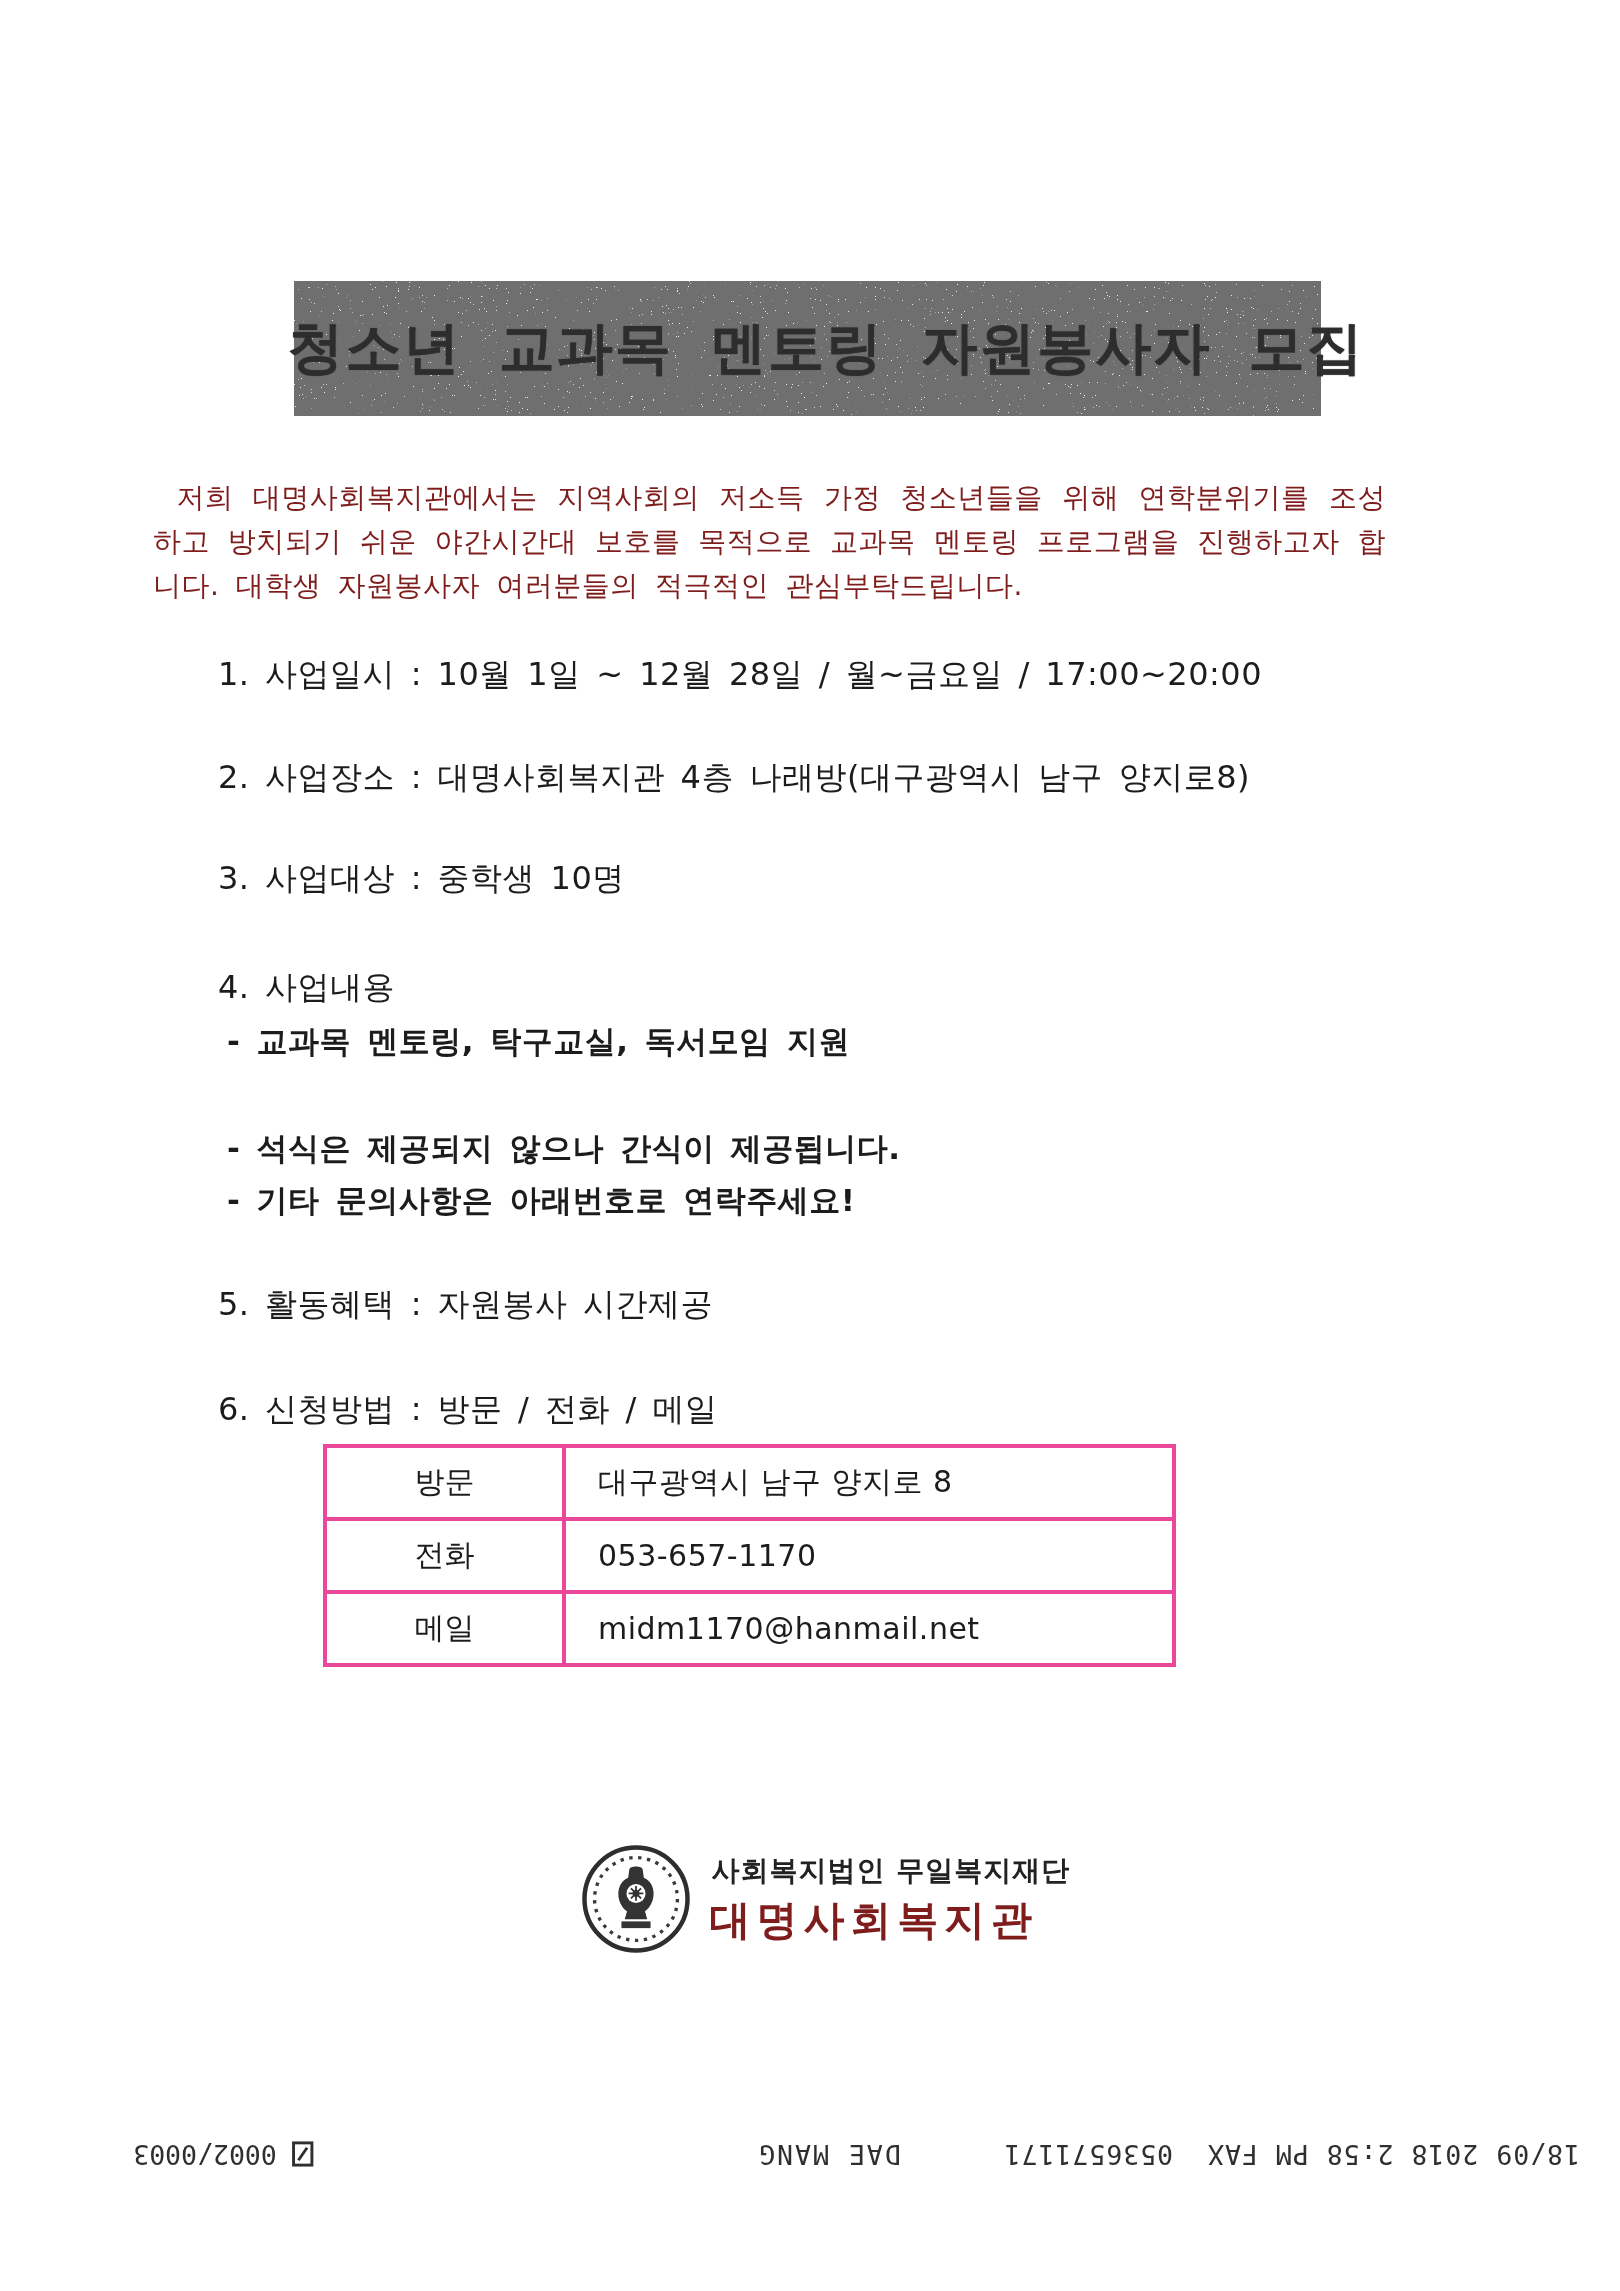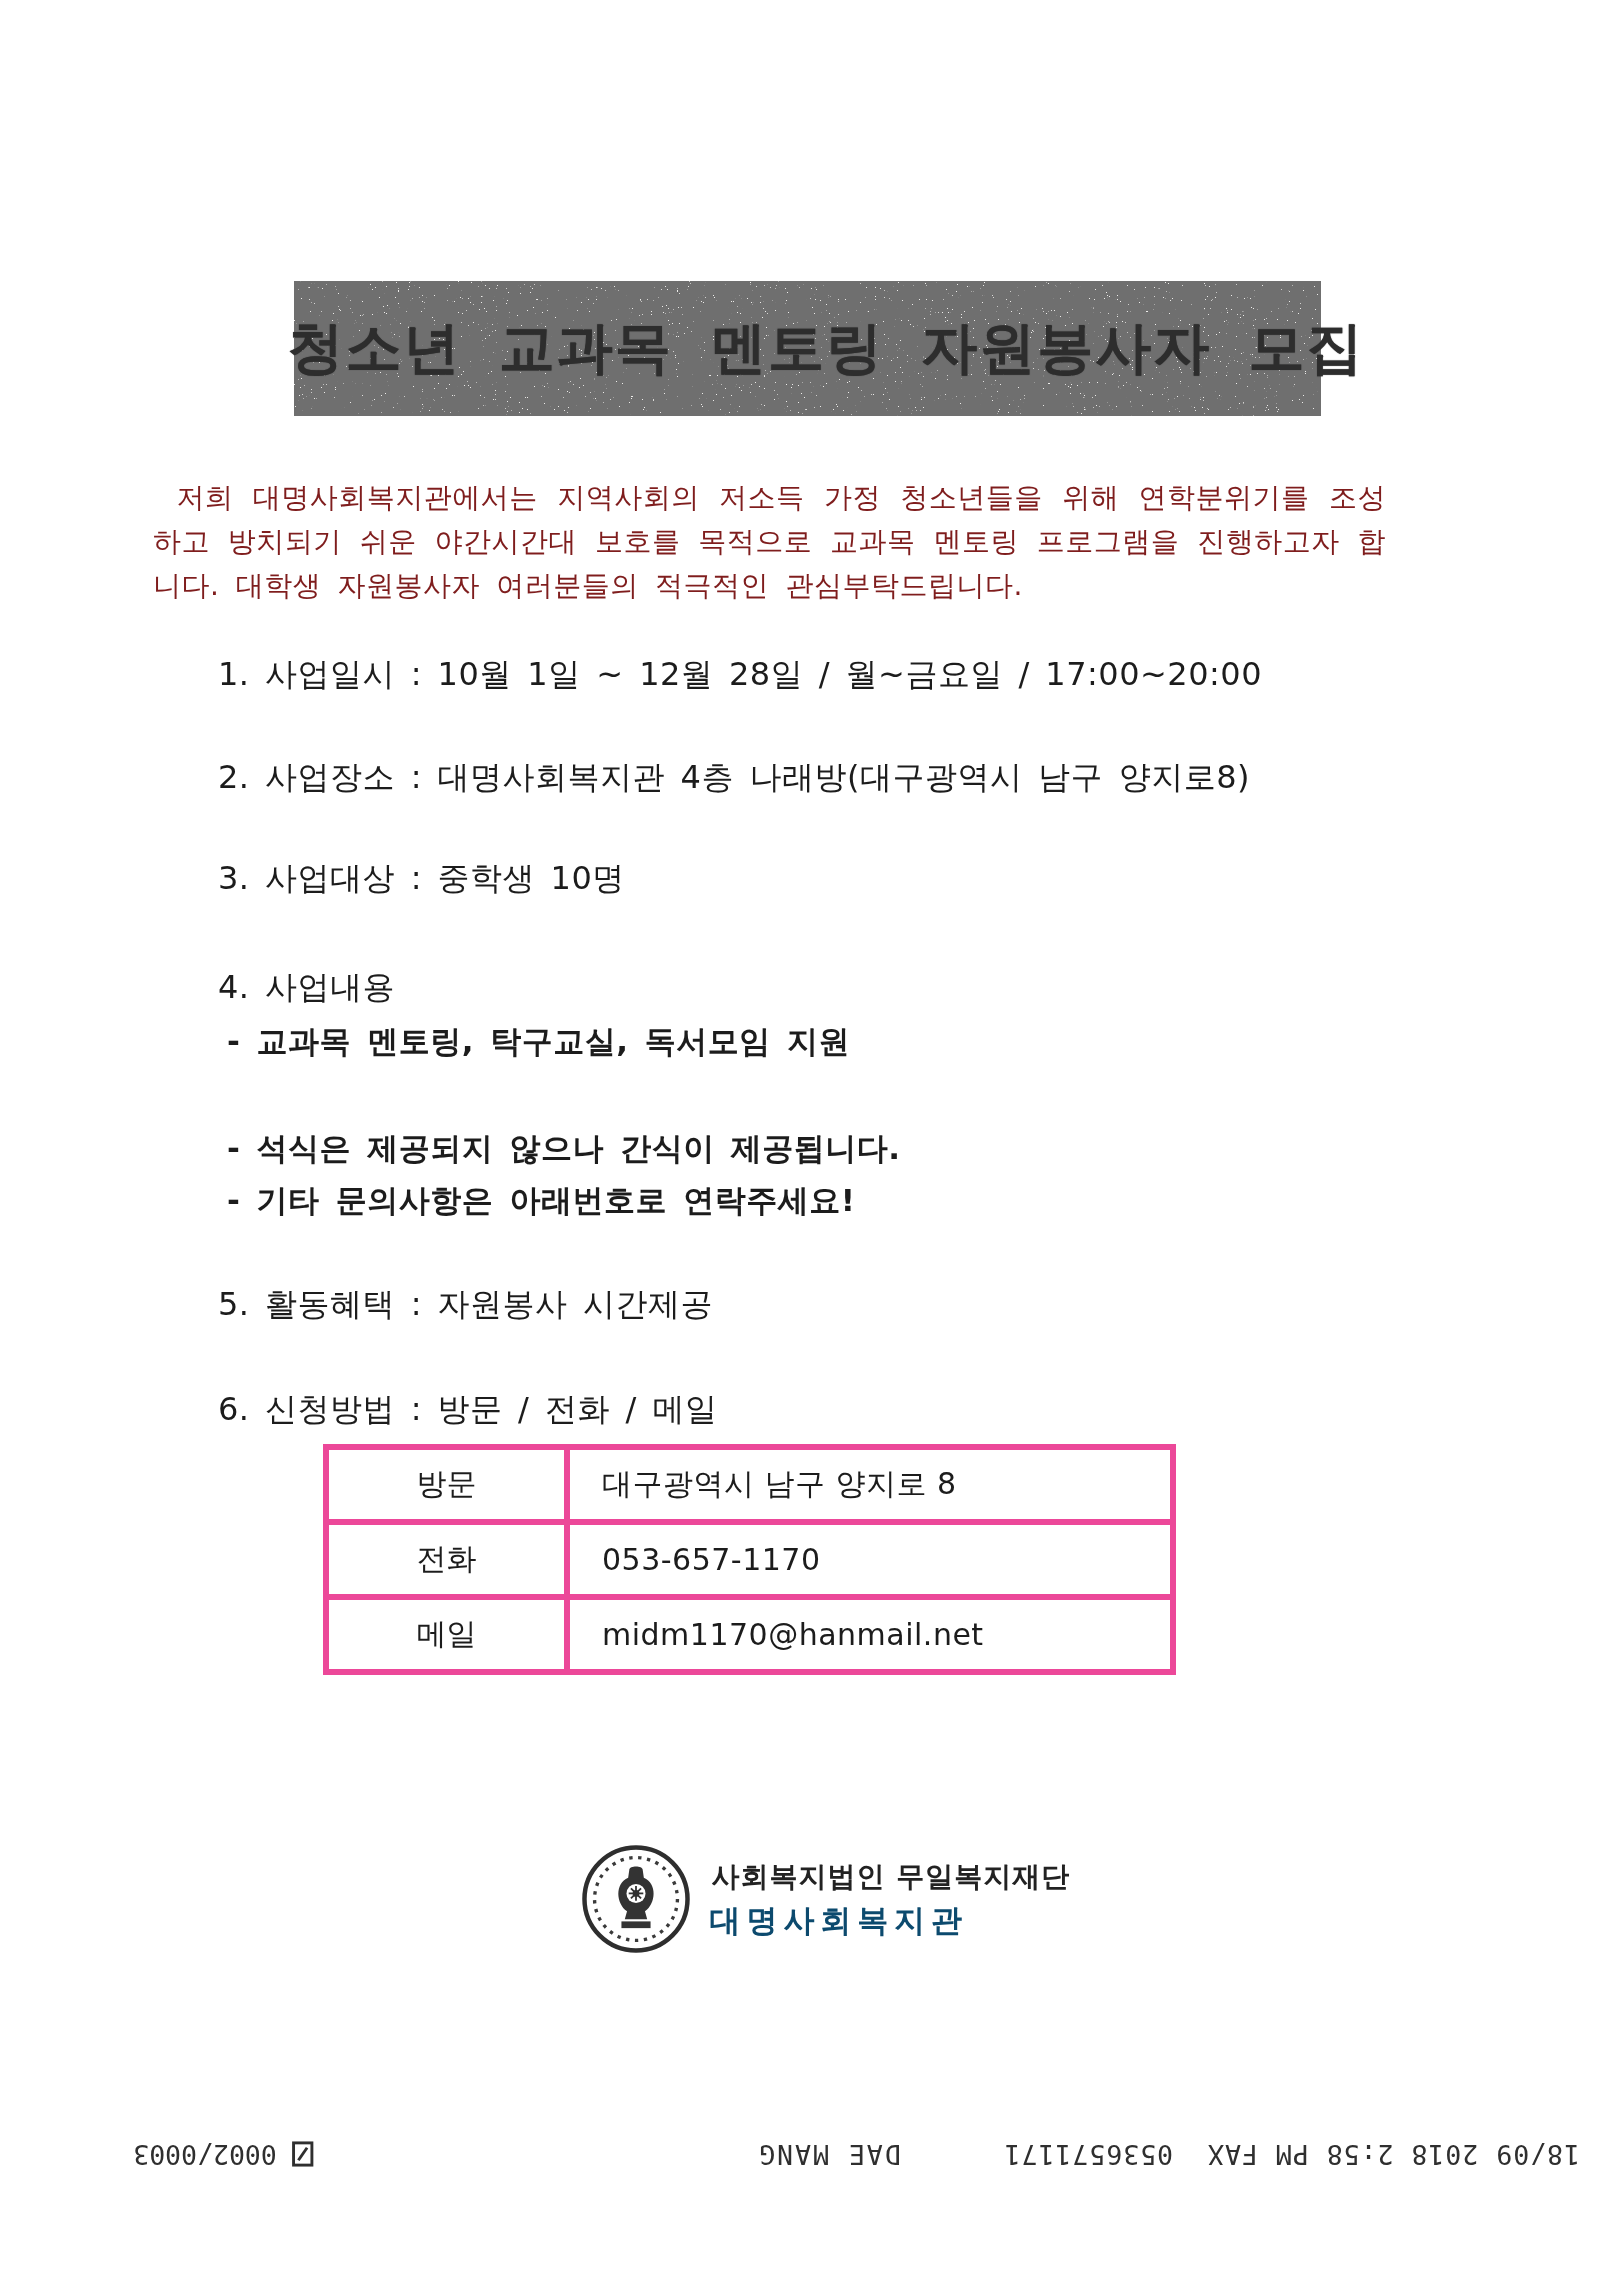"방문" .contact-table td { border: 6px solid #ec4899 -> 4px solid #ec4899 }
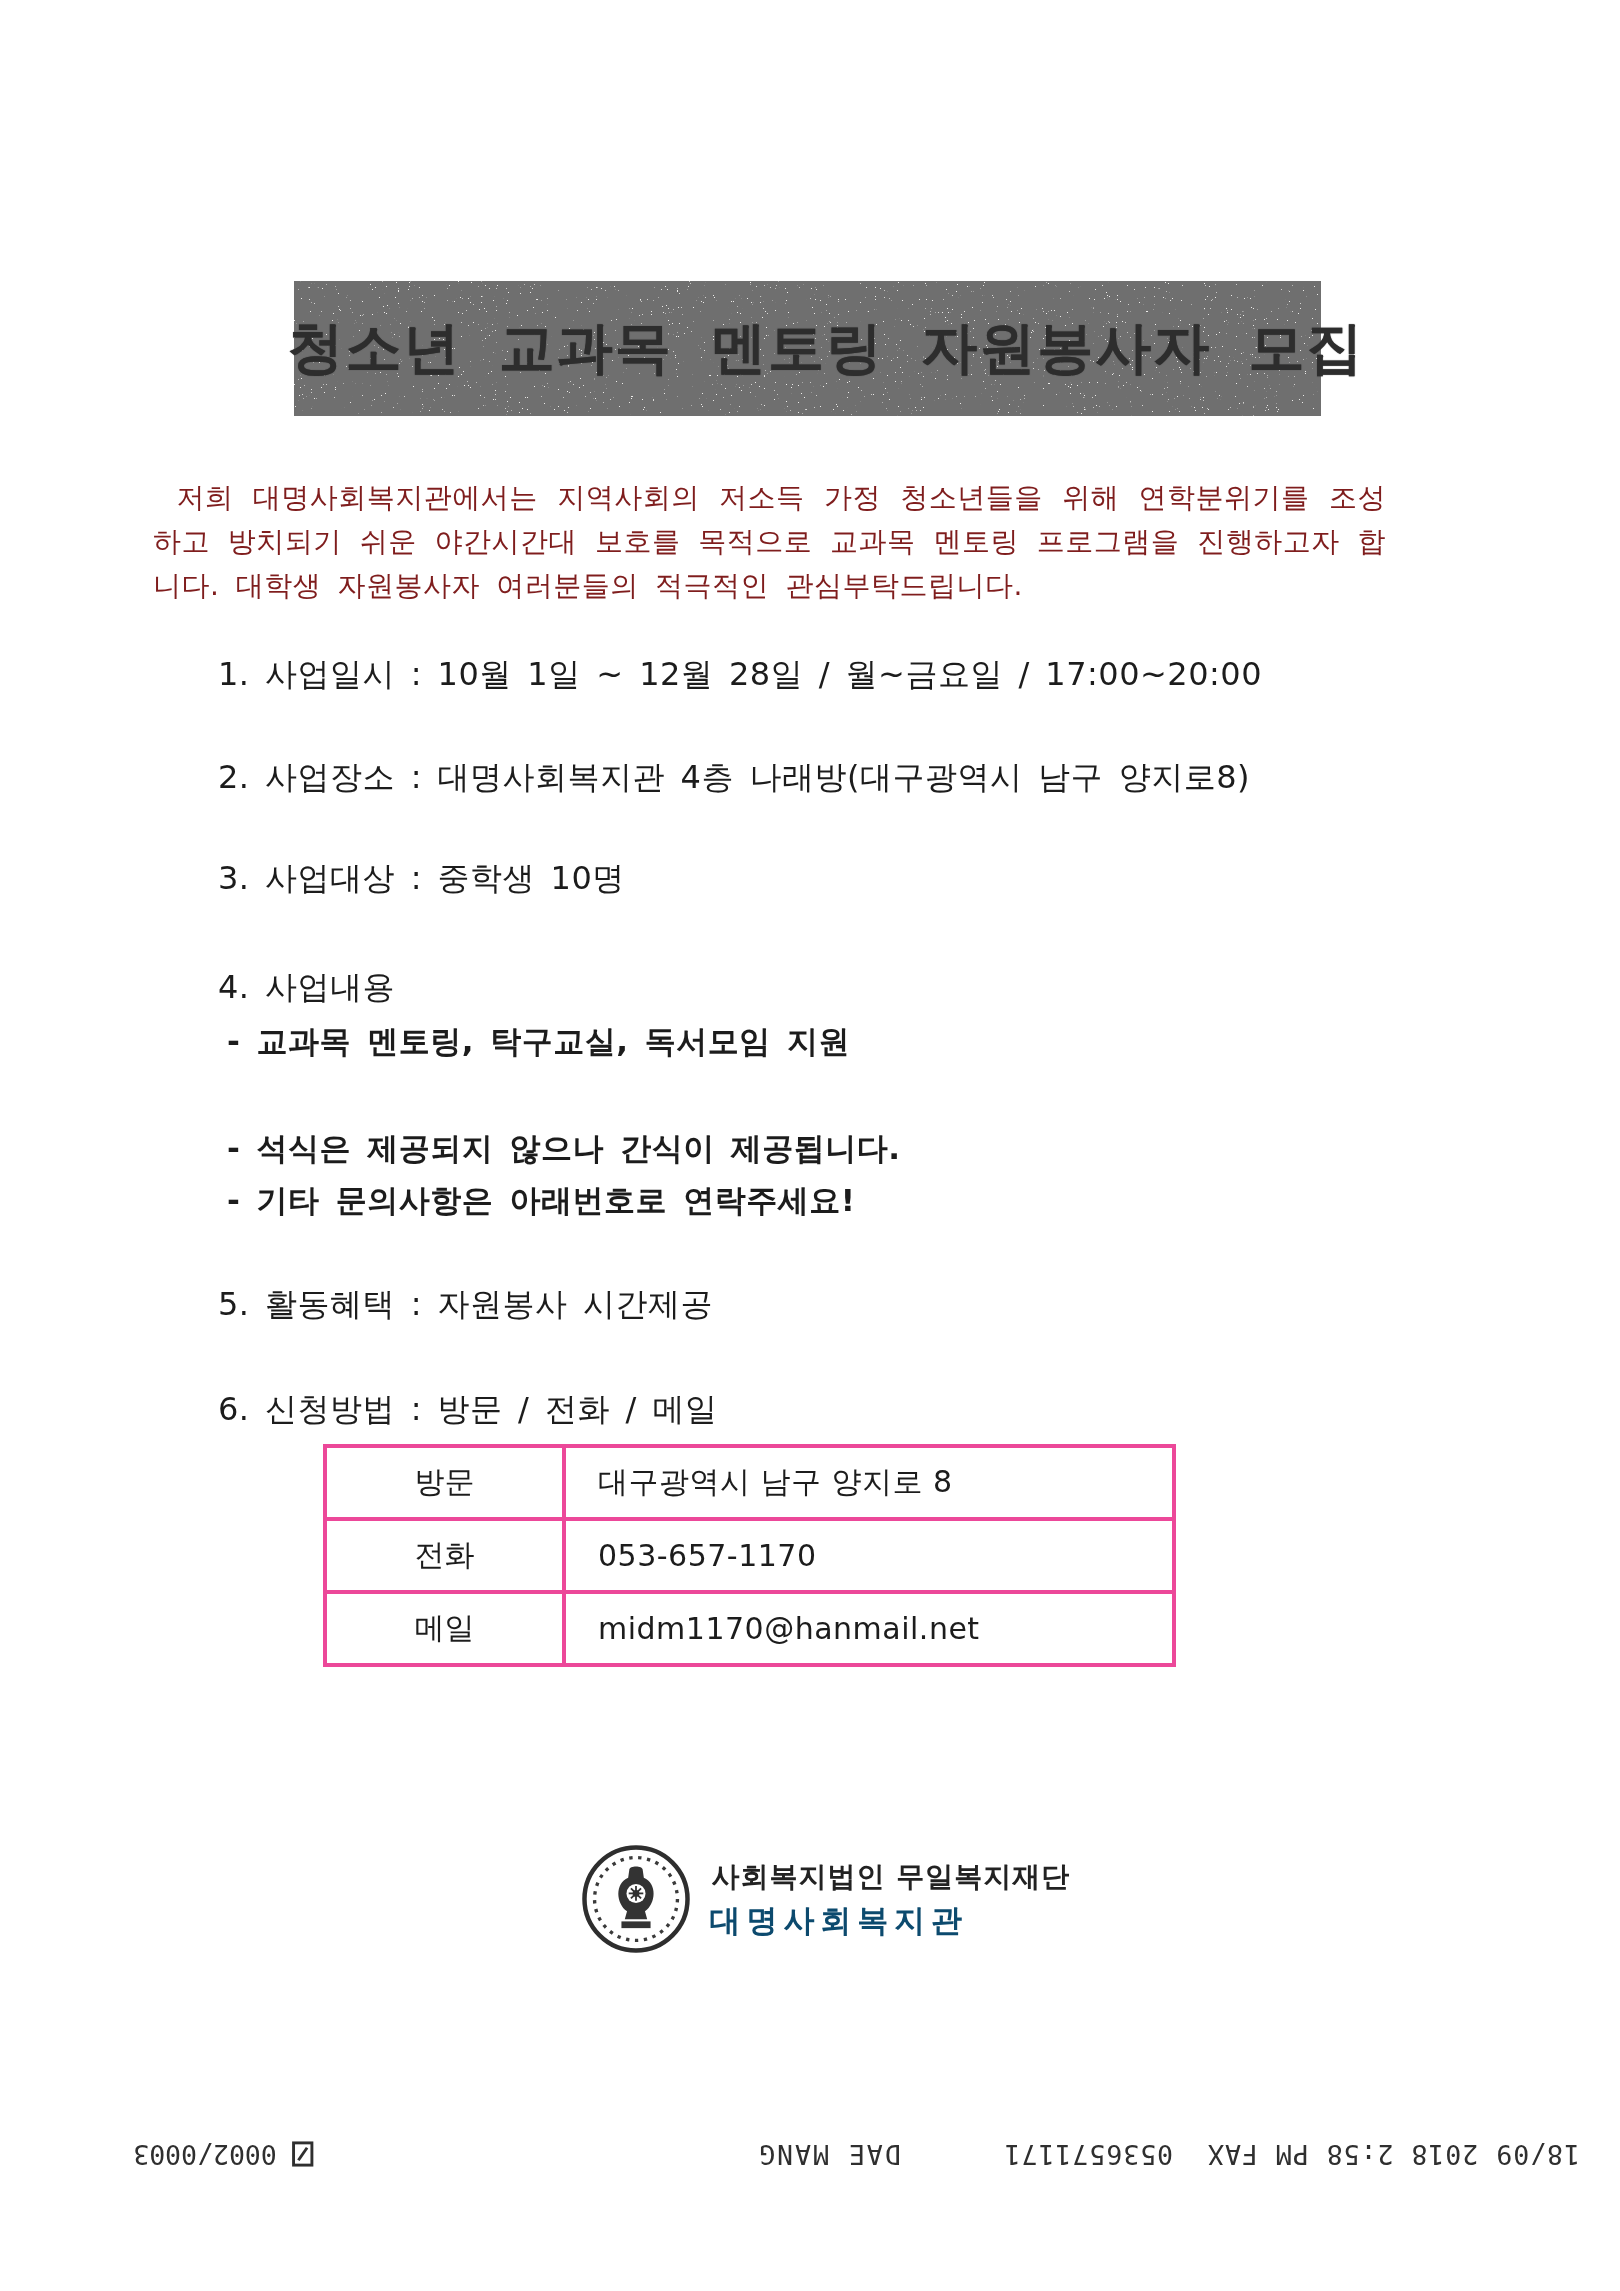"대명사회복지관" .logo-name { color: #0c4a6e -> #7f1d1d; font-size: 31px -> 41px }
